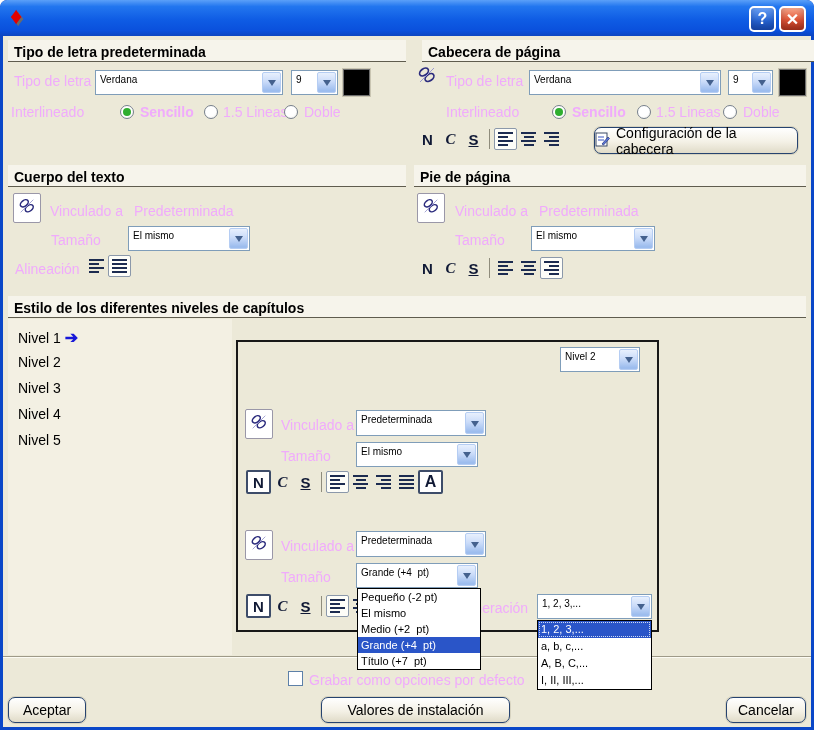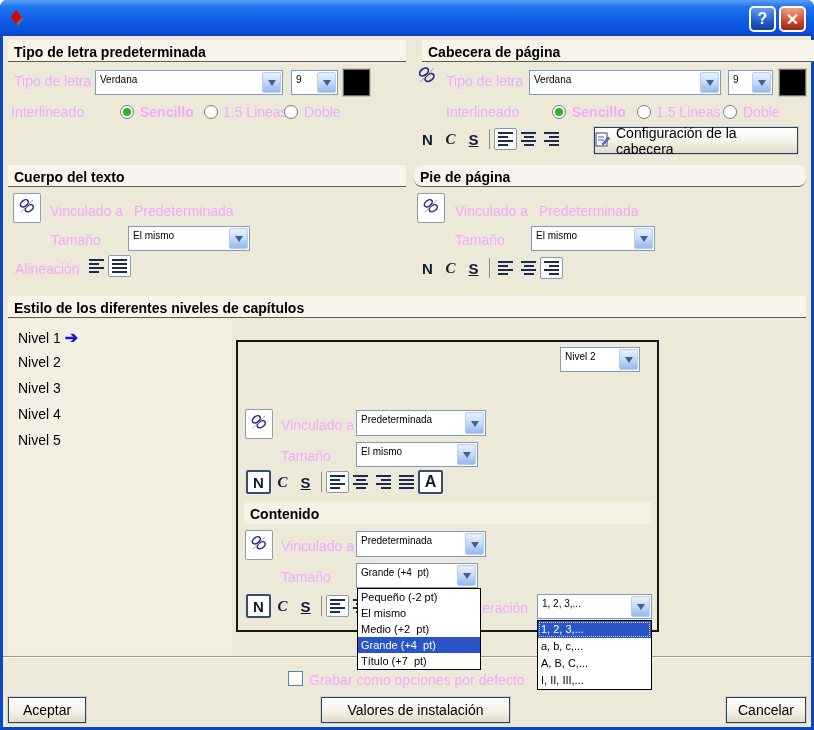"Configuración de la cabecera" .btn { border-radius: 0 -> 7px }
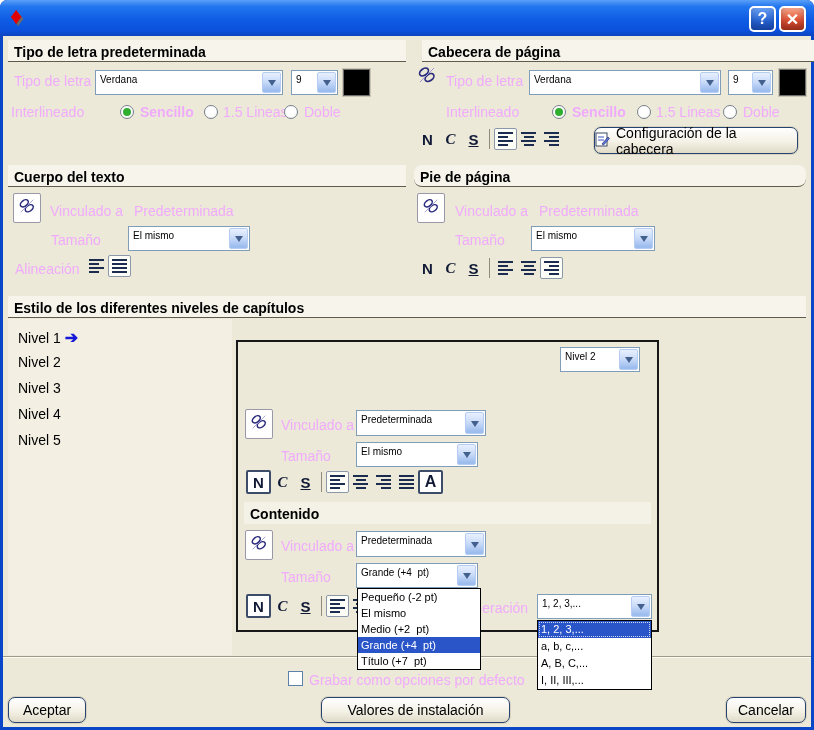"Pie de página" div.strip { border-radius: 8px -> none }
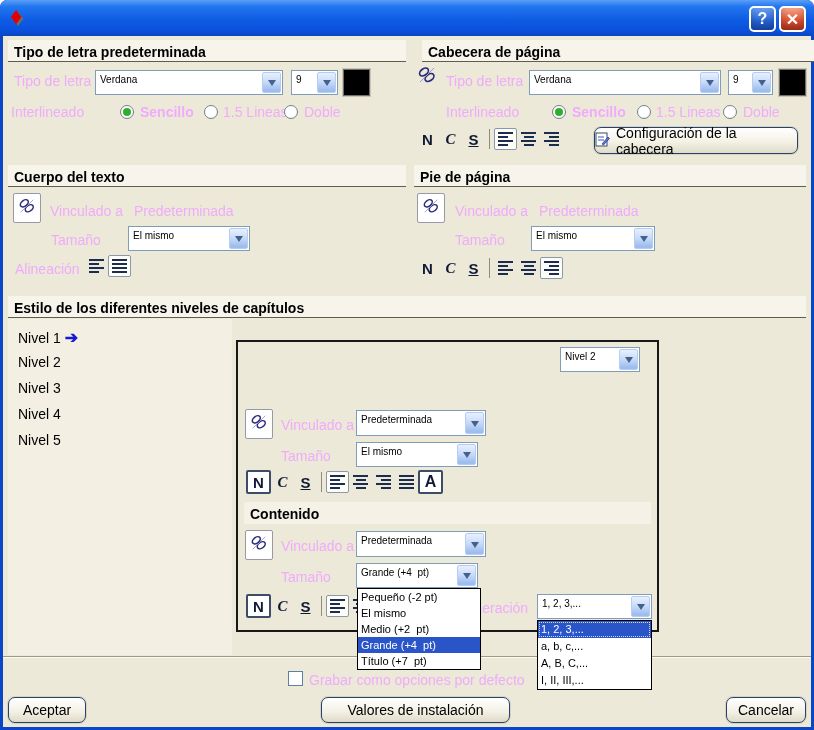"Contenido" div.strip { html: <div> <span>Contenido</span></div> -> none }
